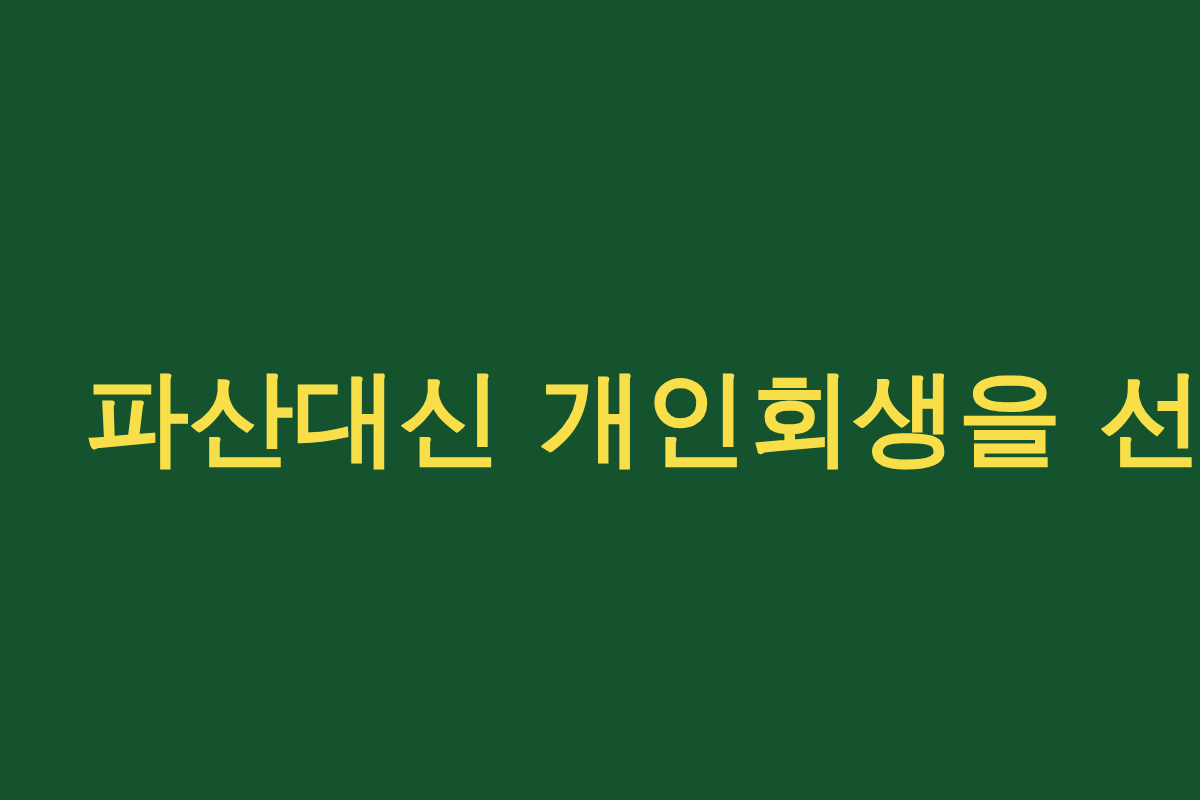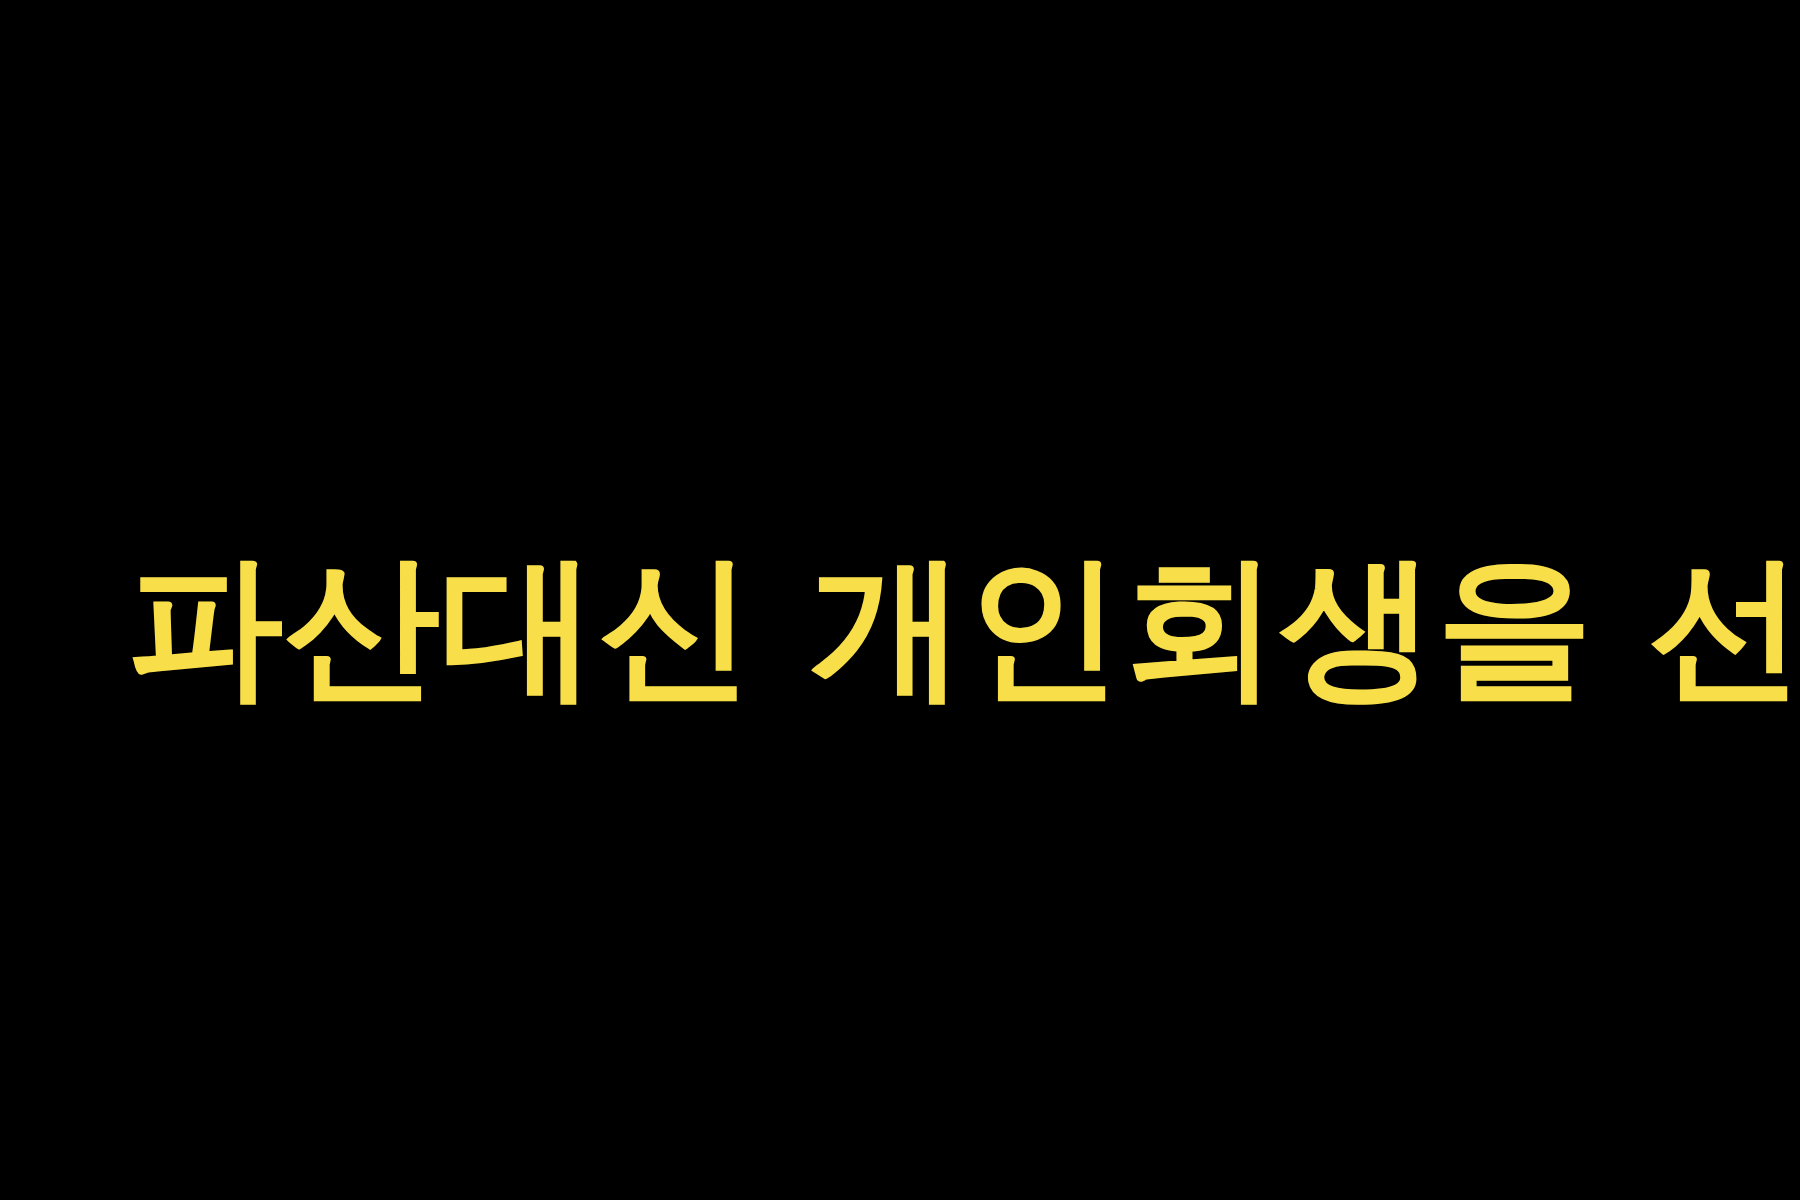"파산대신 개인회생을 선" div { background: #000000 -> #14532d }
